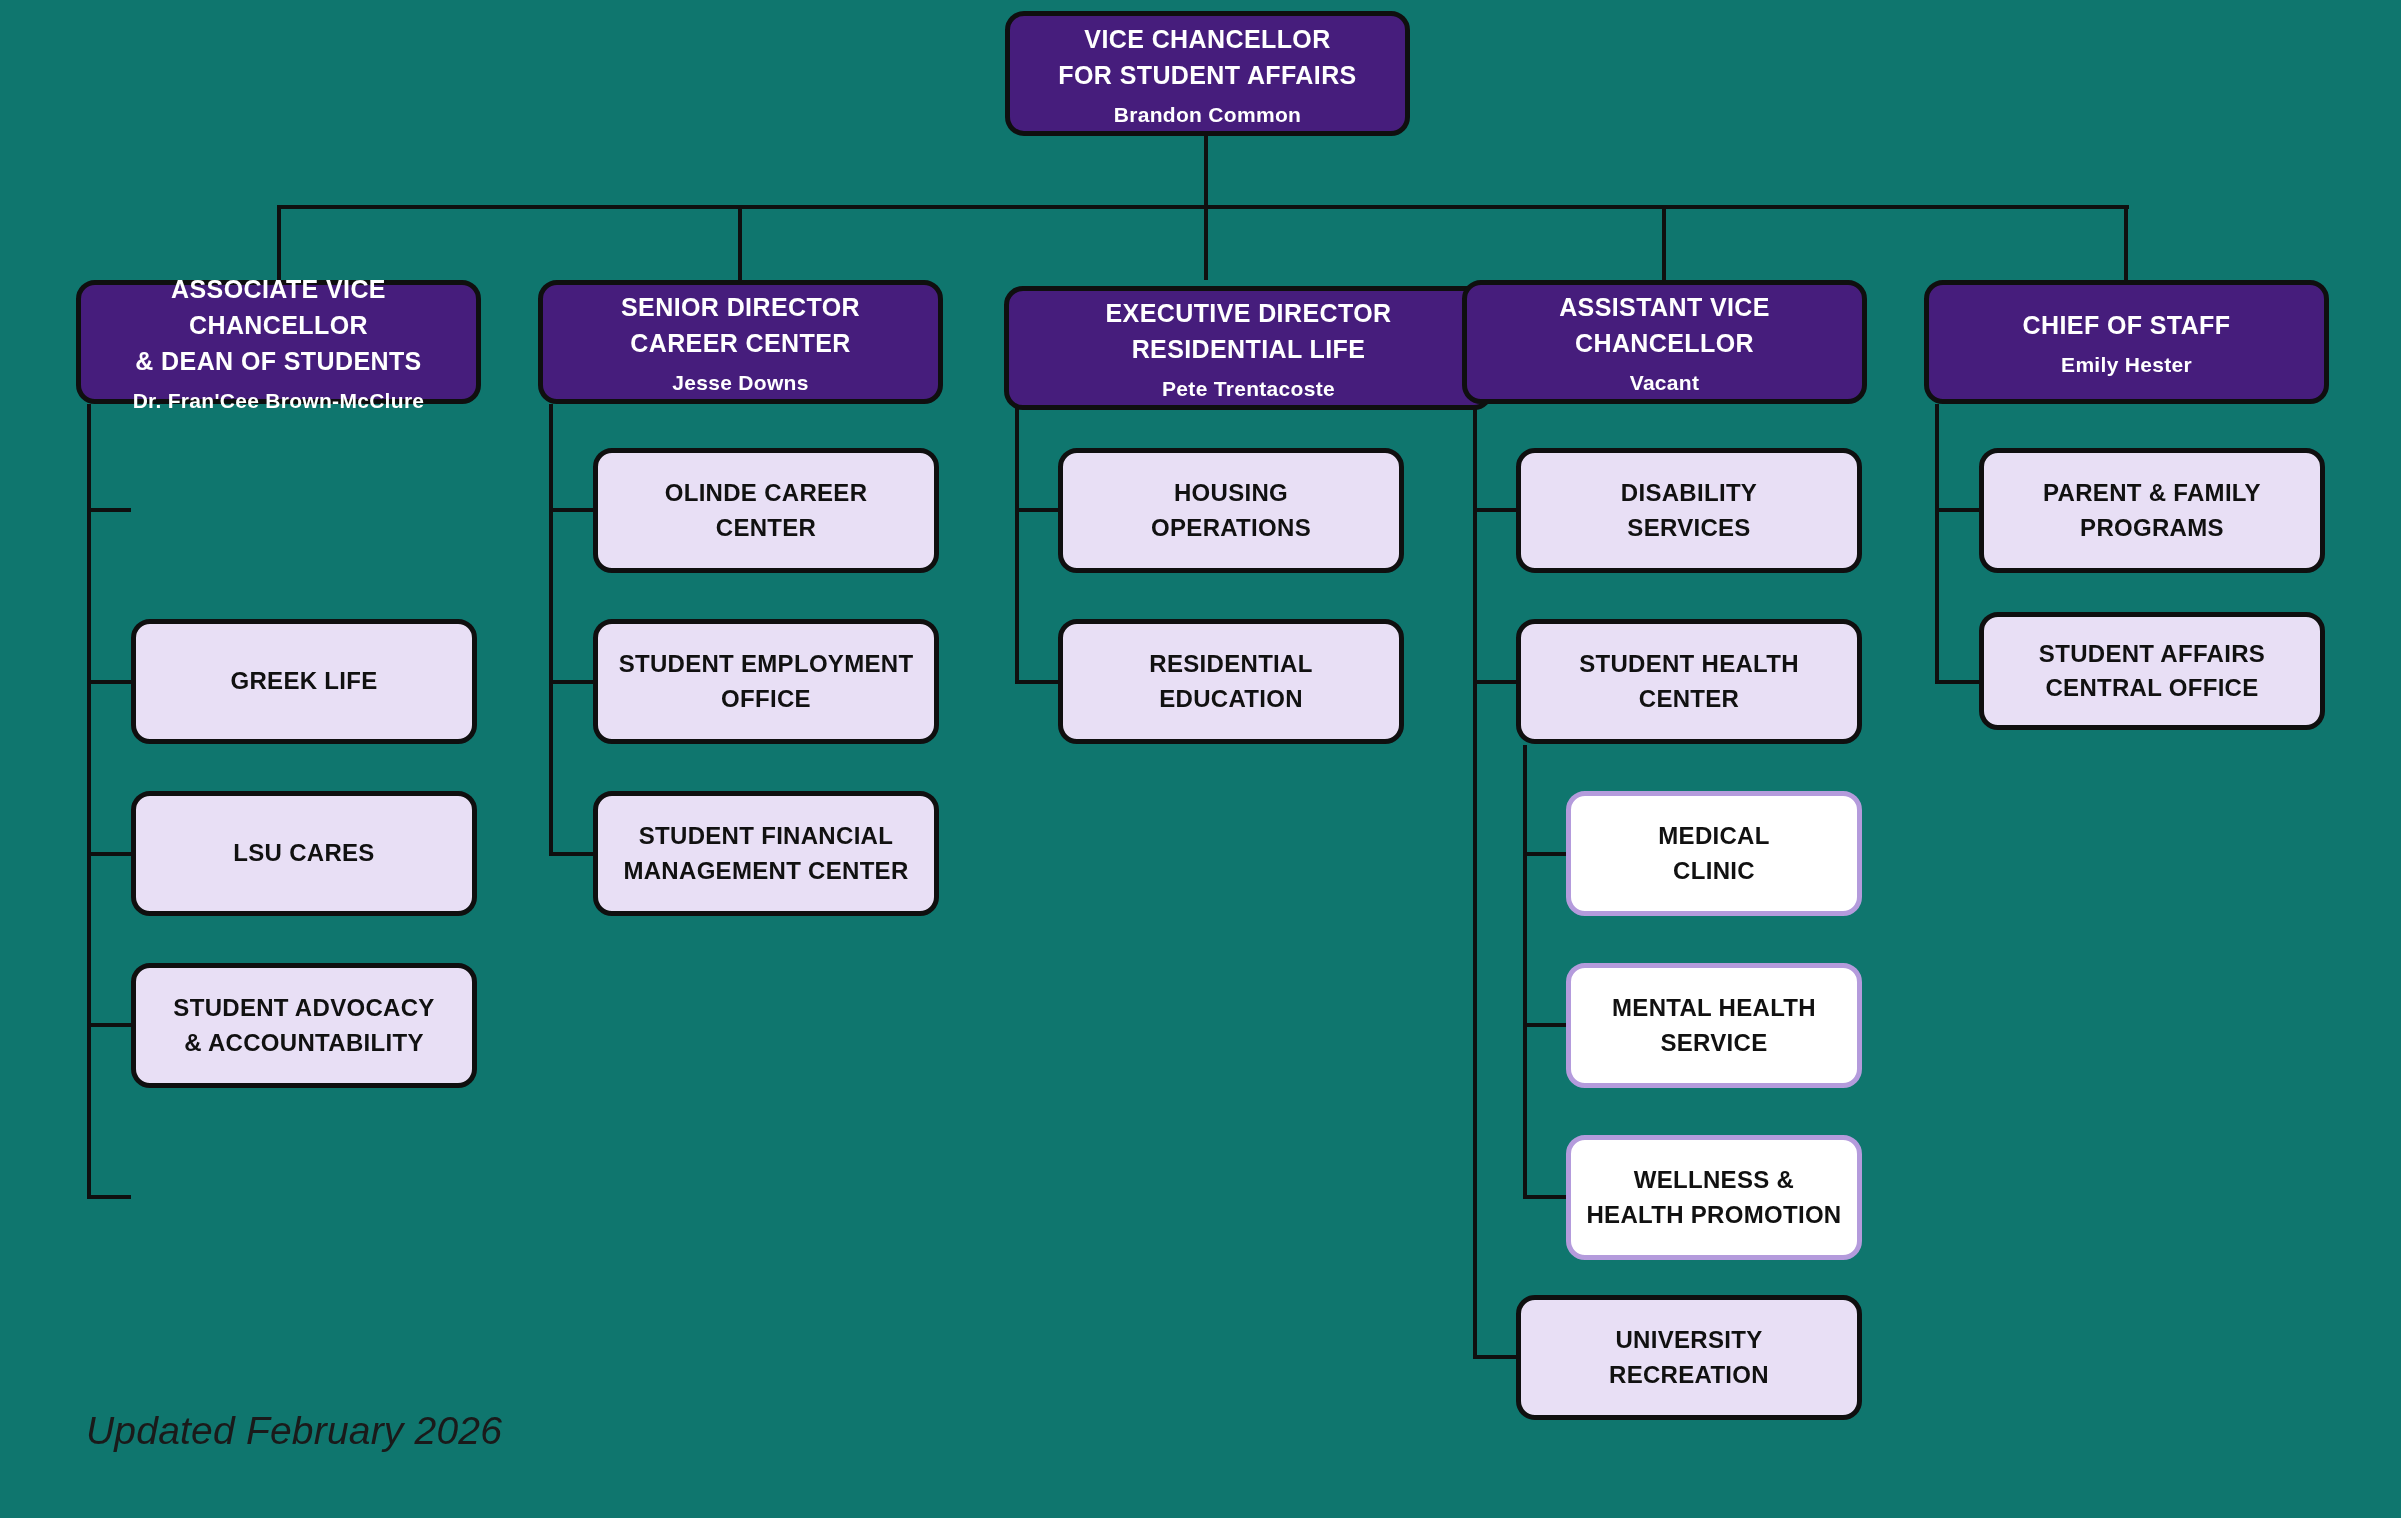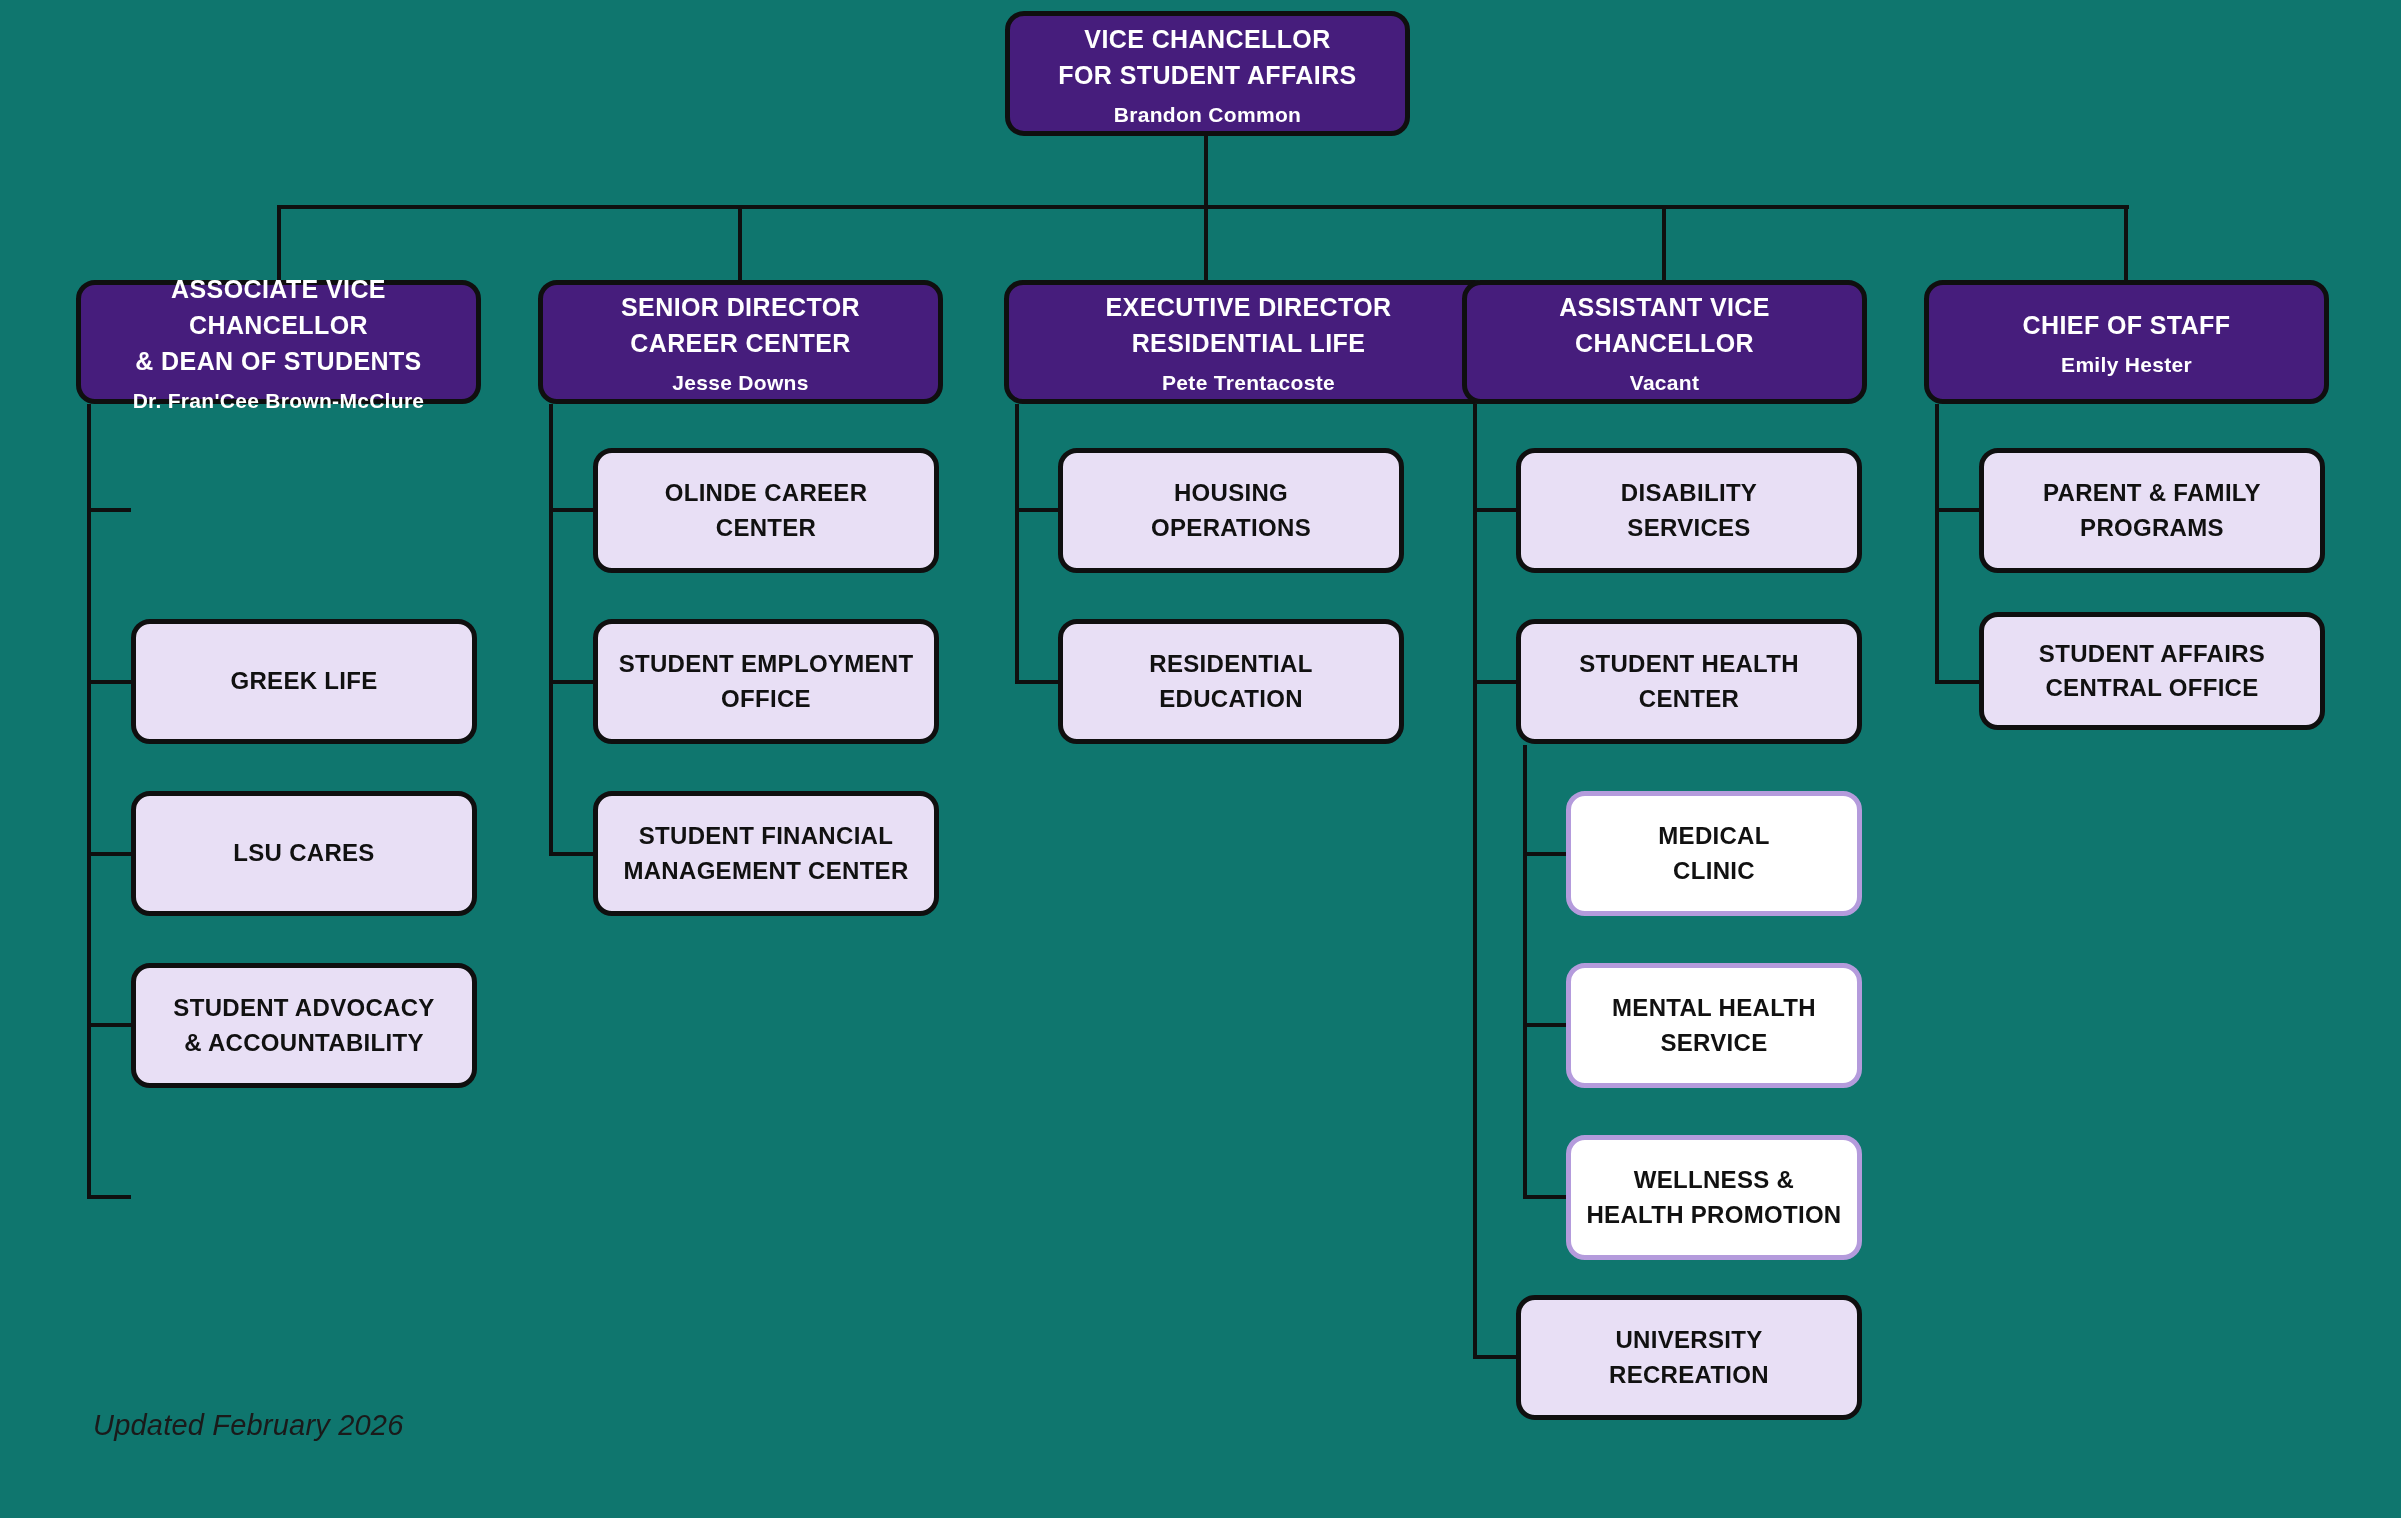"EXECUTIVE DIRECTOR" div.box { top: 280px -> 286px }
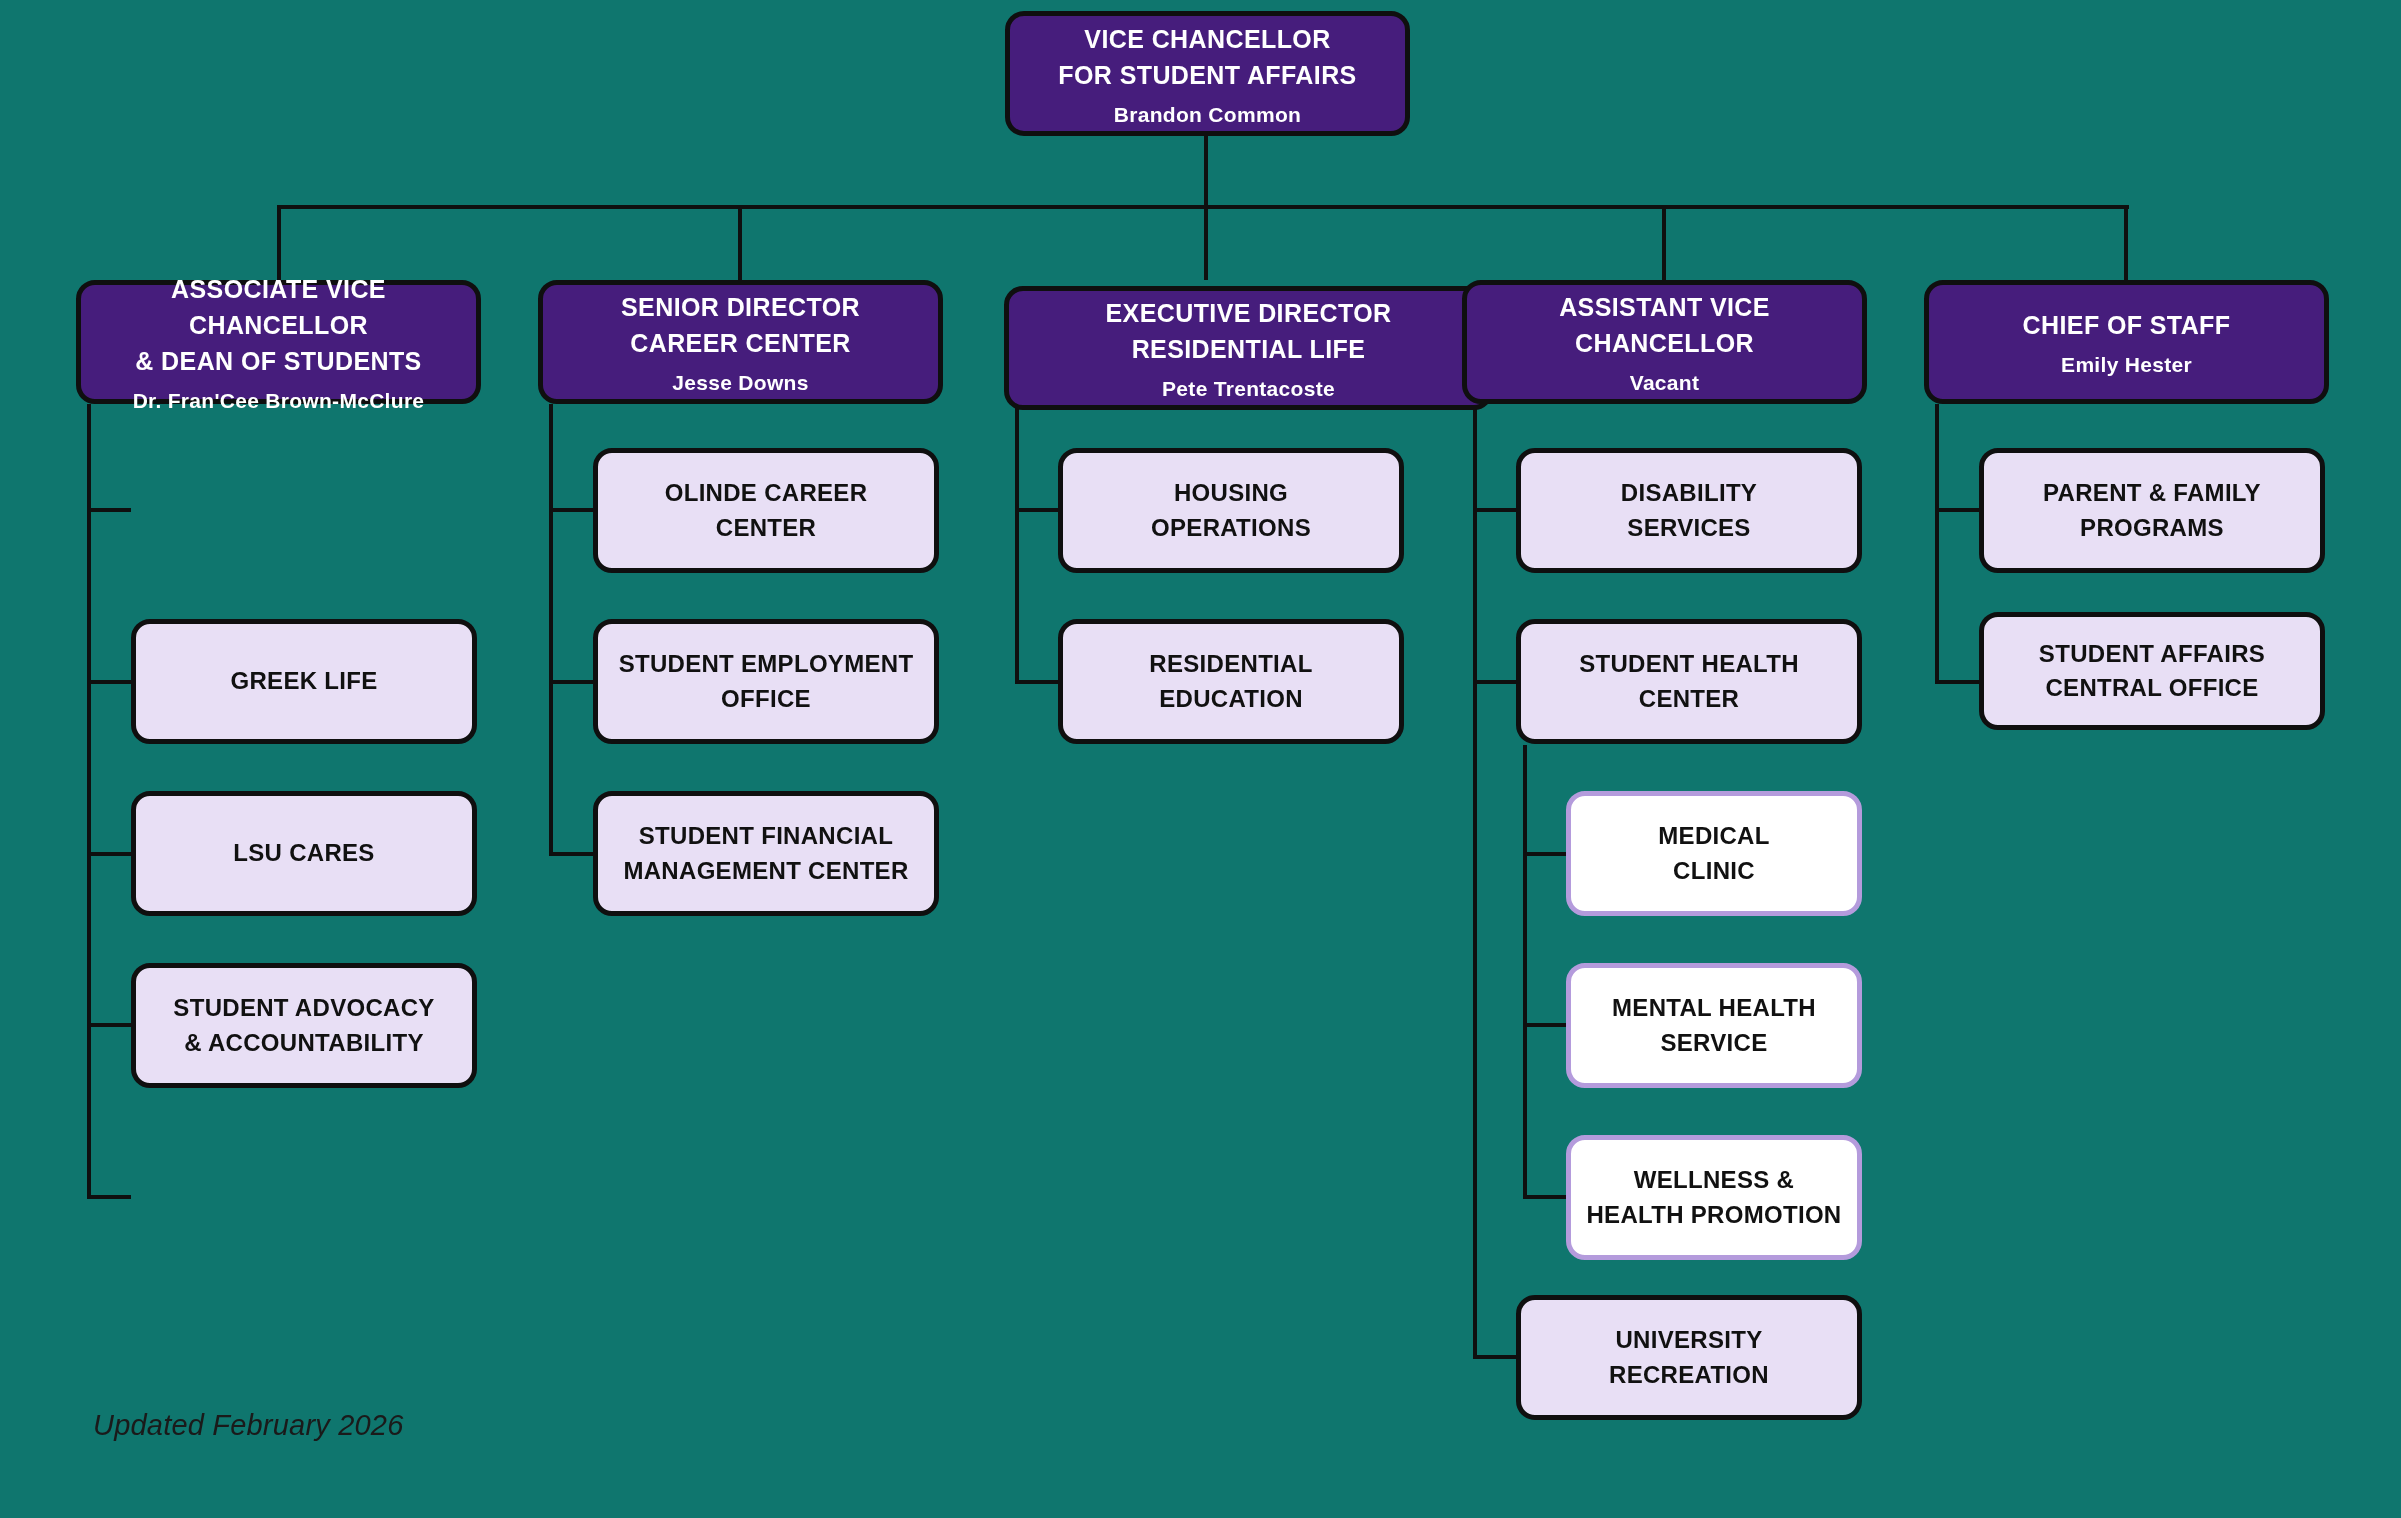"Updated February 2026" .footnote { font-size: 29px -> 39px; margin-left: 7px -> none }
